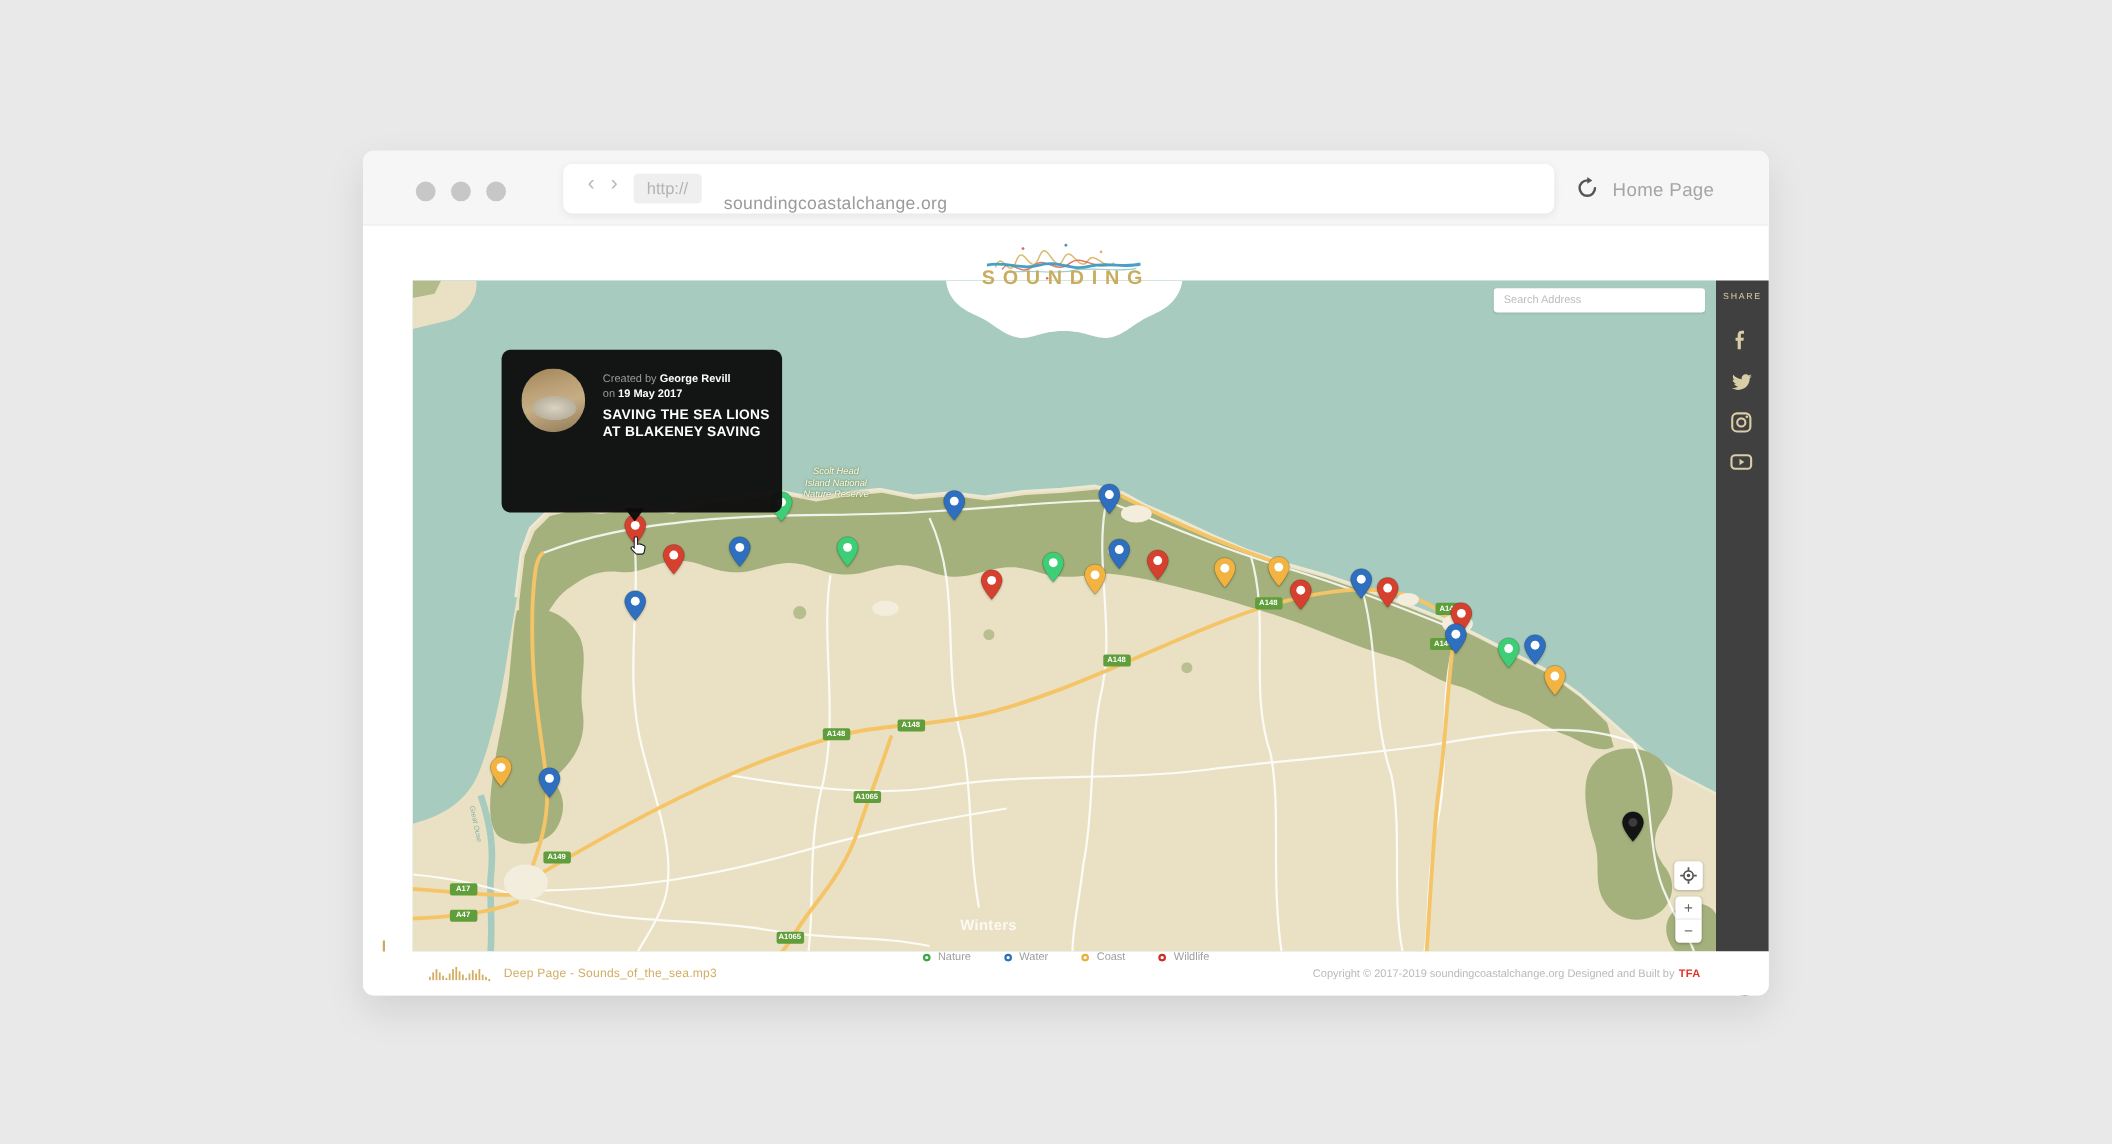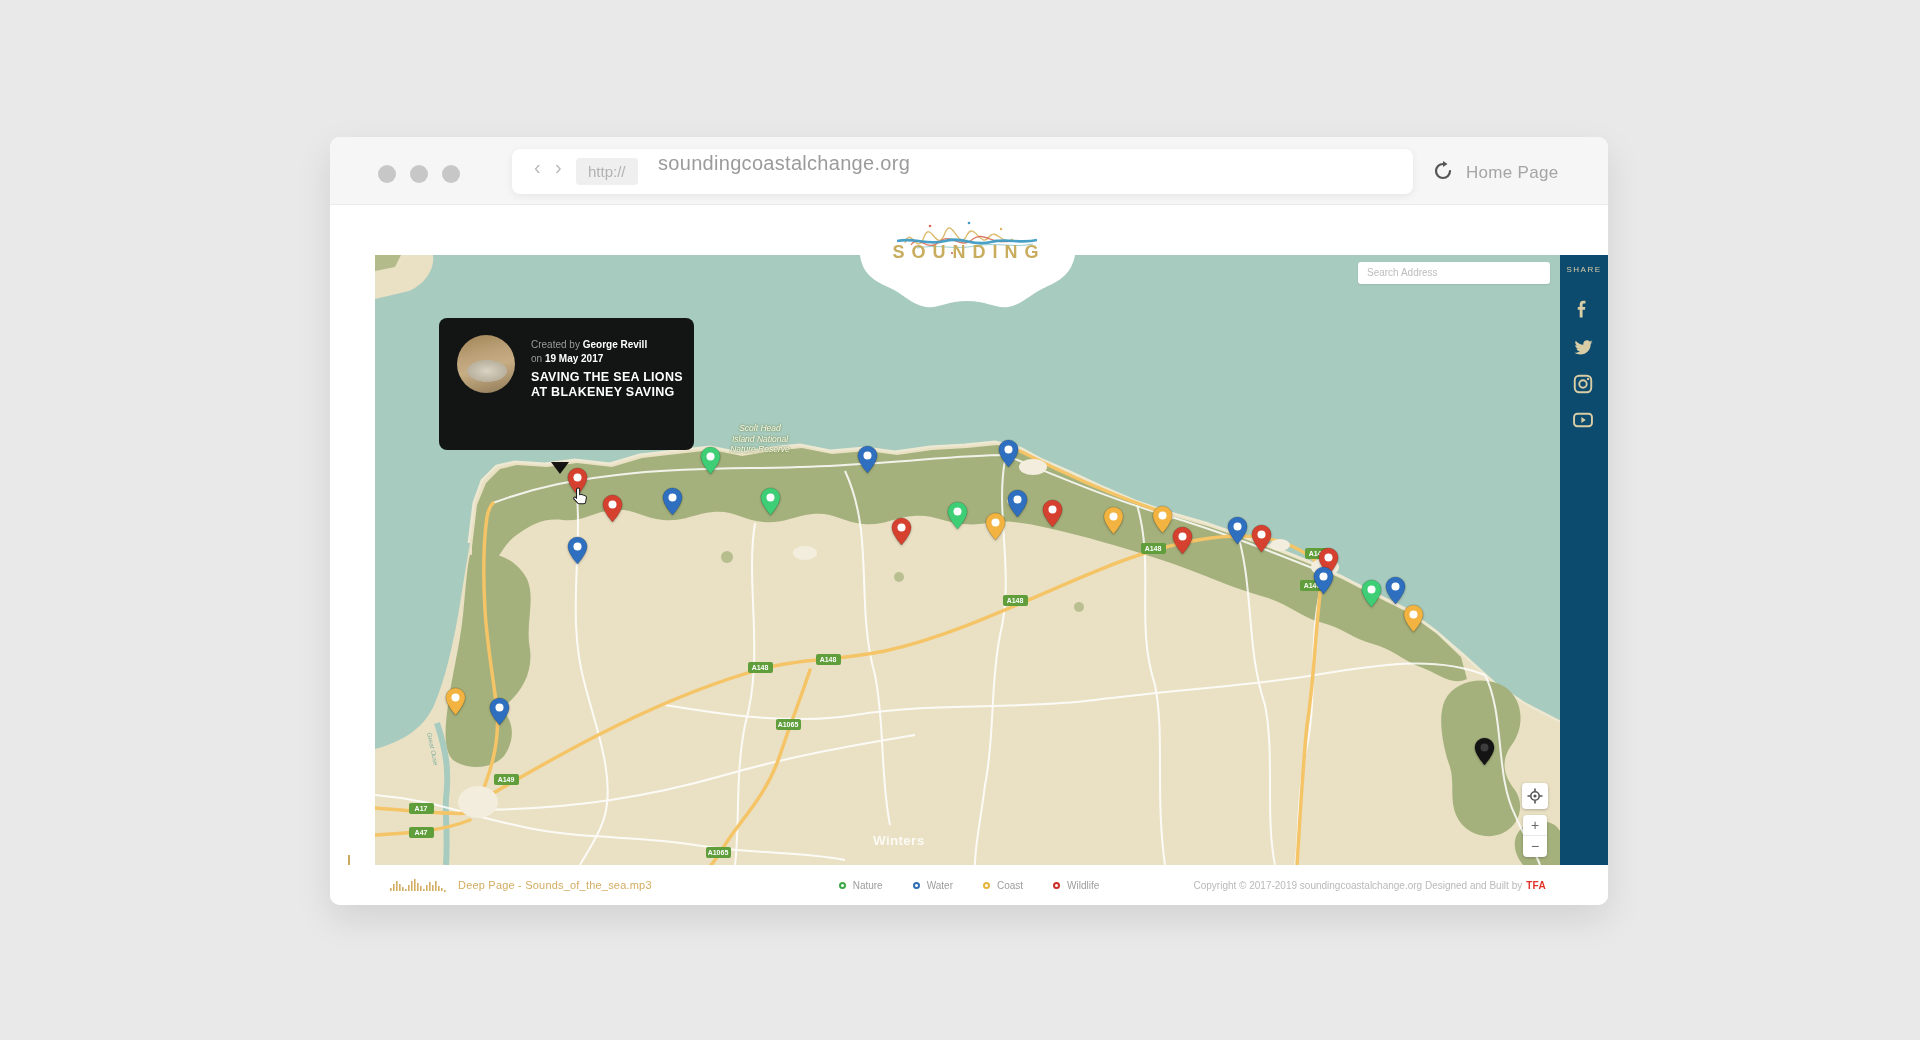"soundingcoastalchange.org" .url-text { font-size: 20px -> 16px; top: 3px -> 28px }
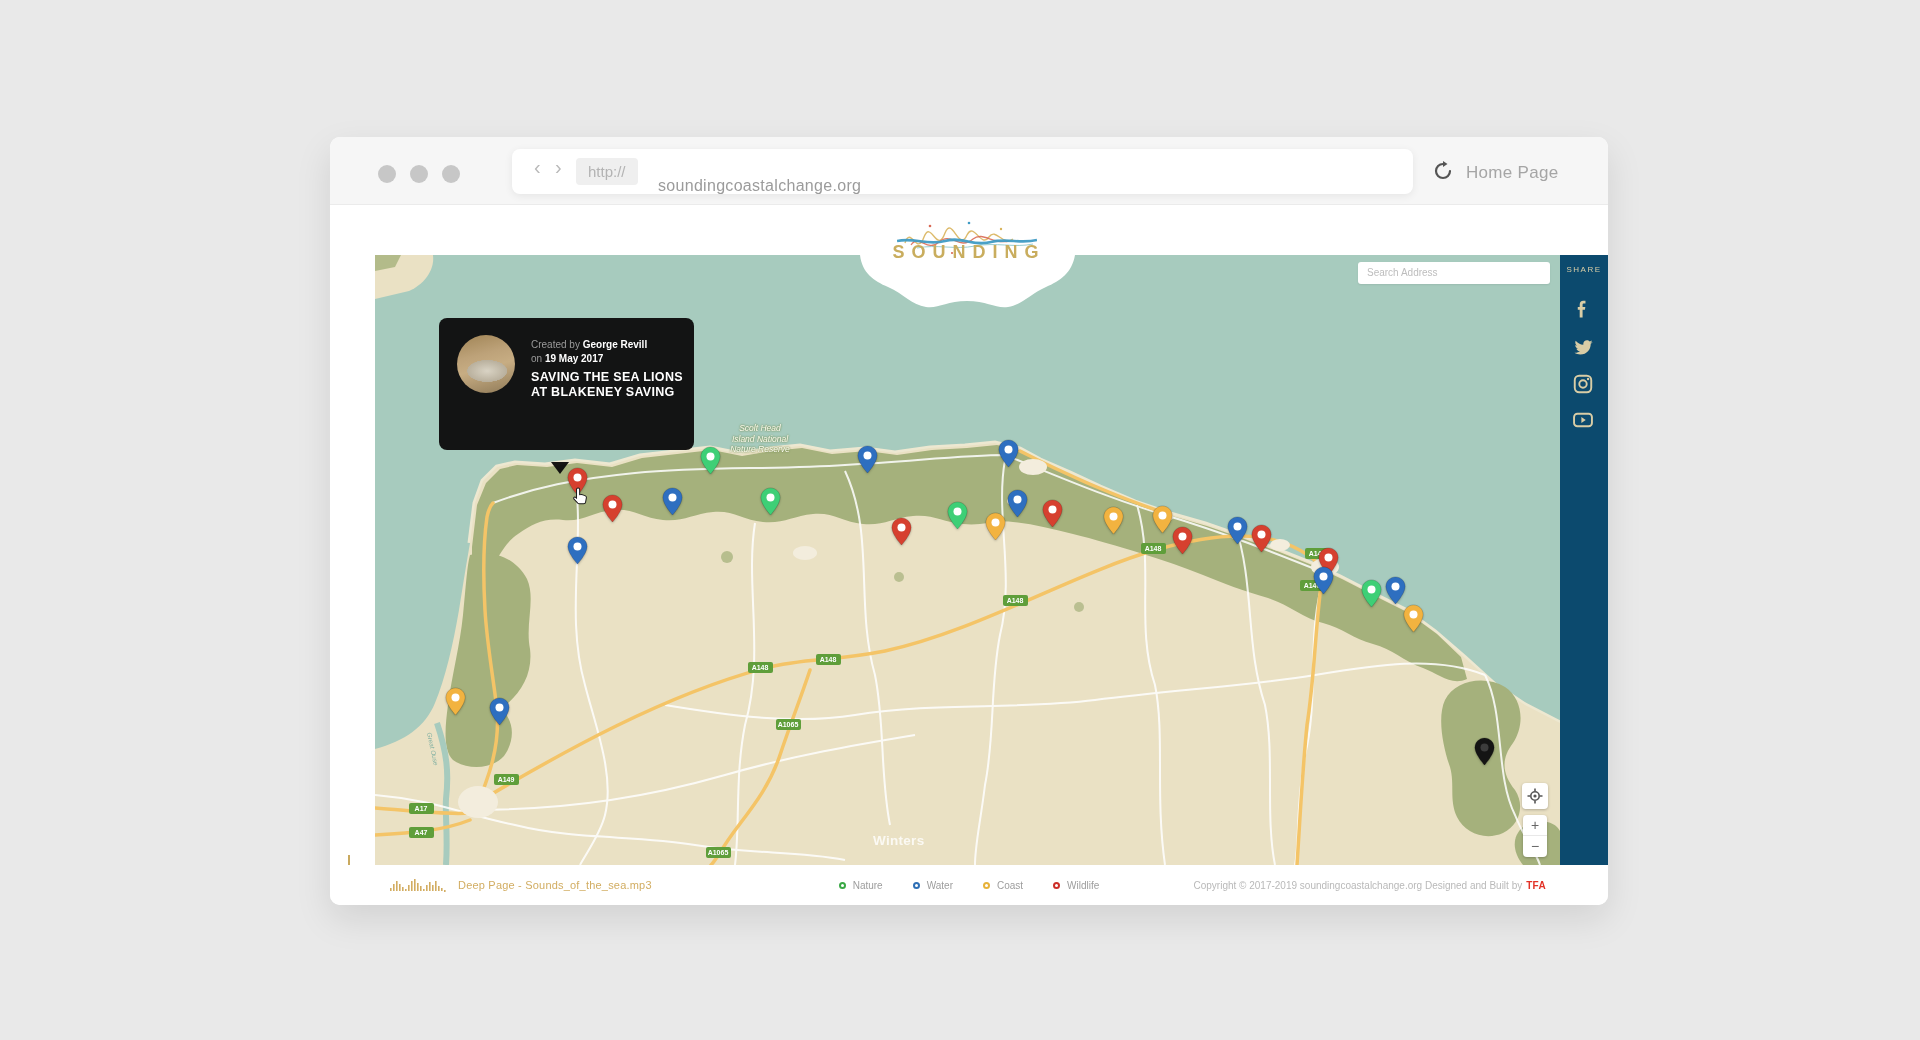"SHARE" .share-rail { background: #0c4a6e -> #404040 }
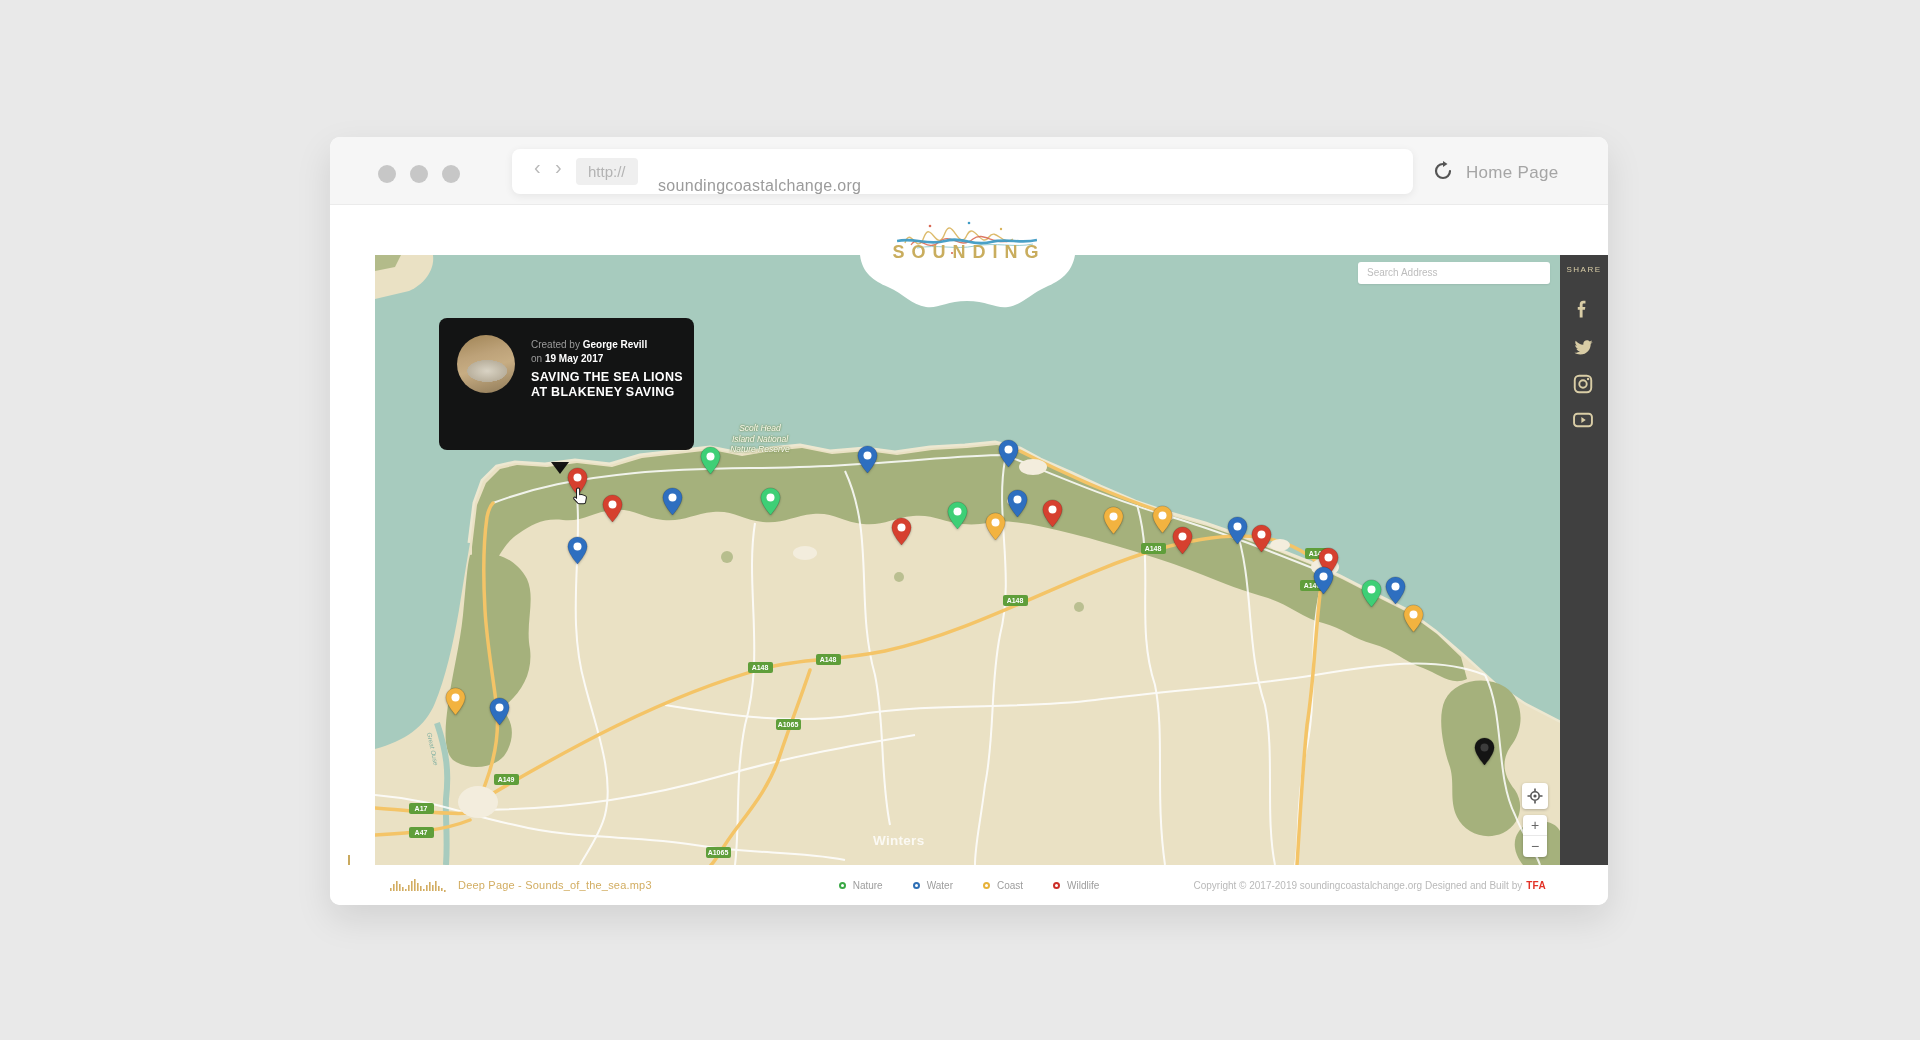"Created by George Revill" .tooltip { height: 132px -> 148px; left: 64px -> 81px }
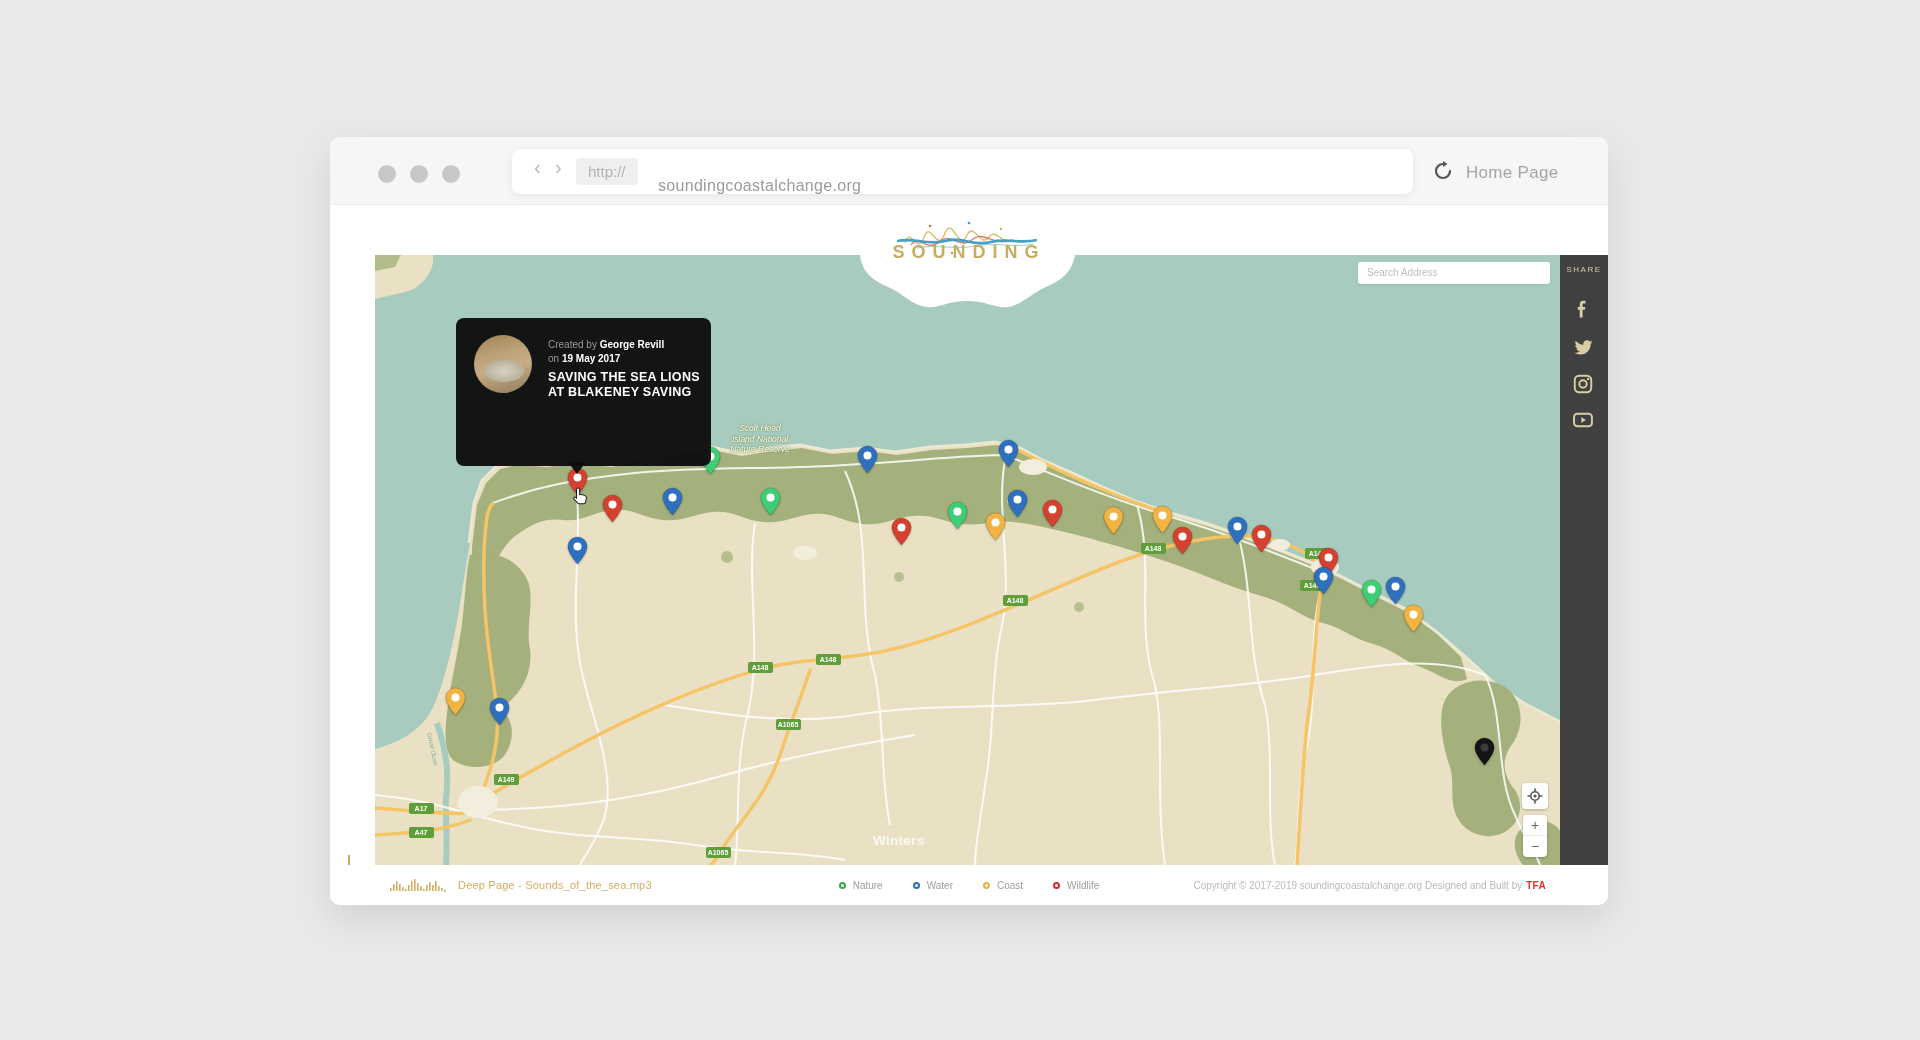"Nature" .legend { align-items: center -> flex-start }
